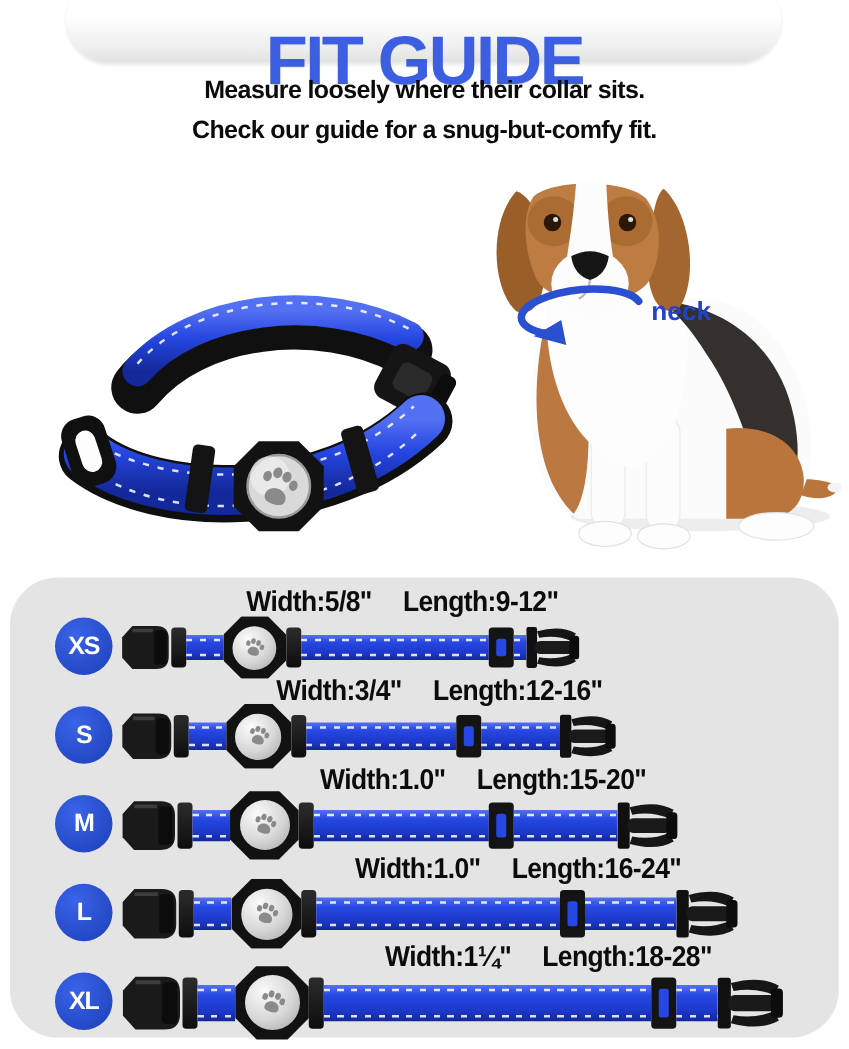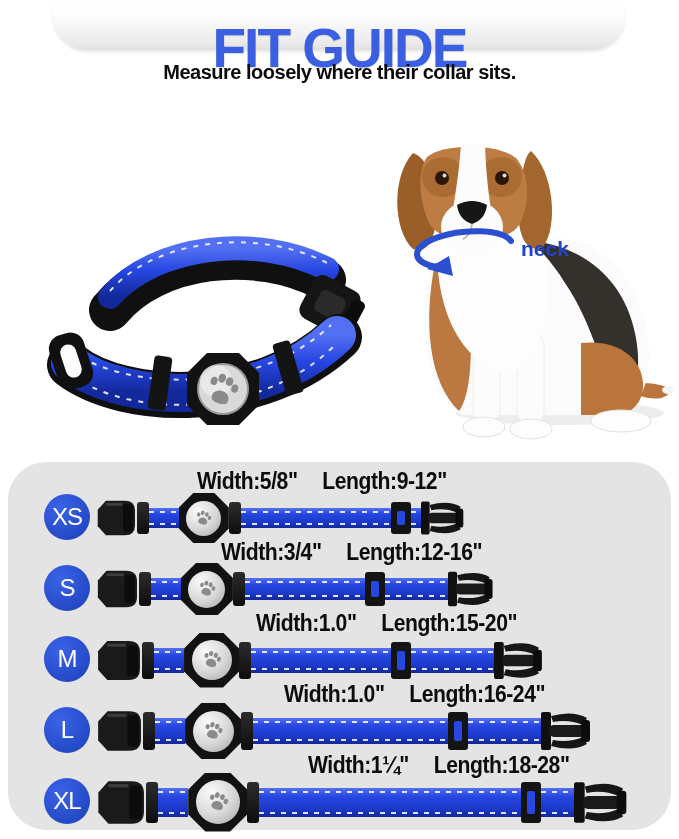"Check our guide for a" div { html: none -> <div>Check our guide for a snug-but-comfy fit.</div> }
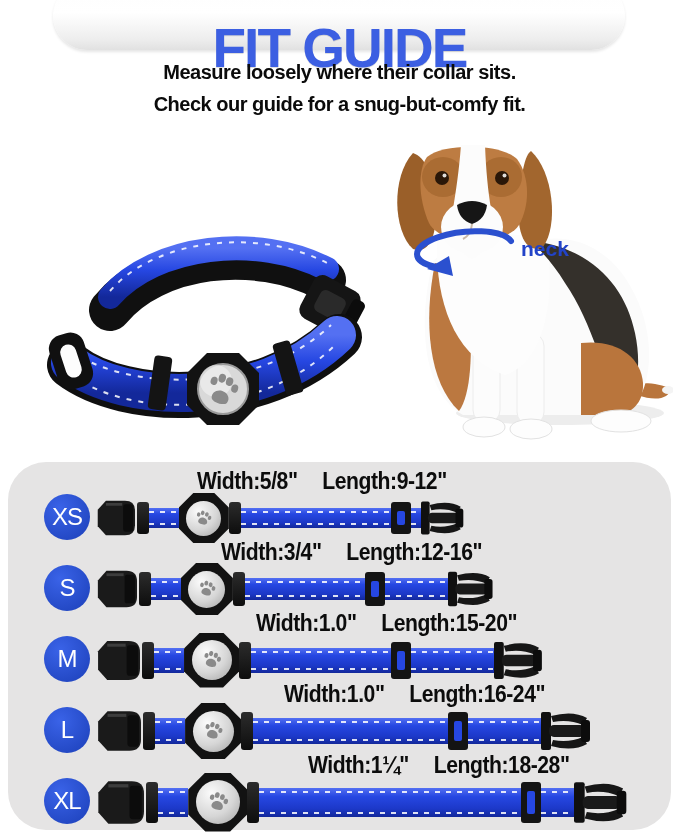"XS" .size-badge { font-size: 24px -> 20px; font-weight: normal -> bold }
